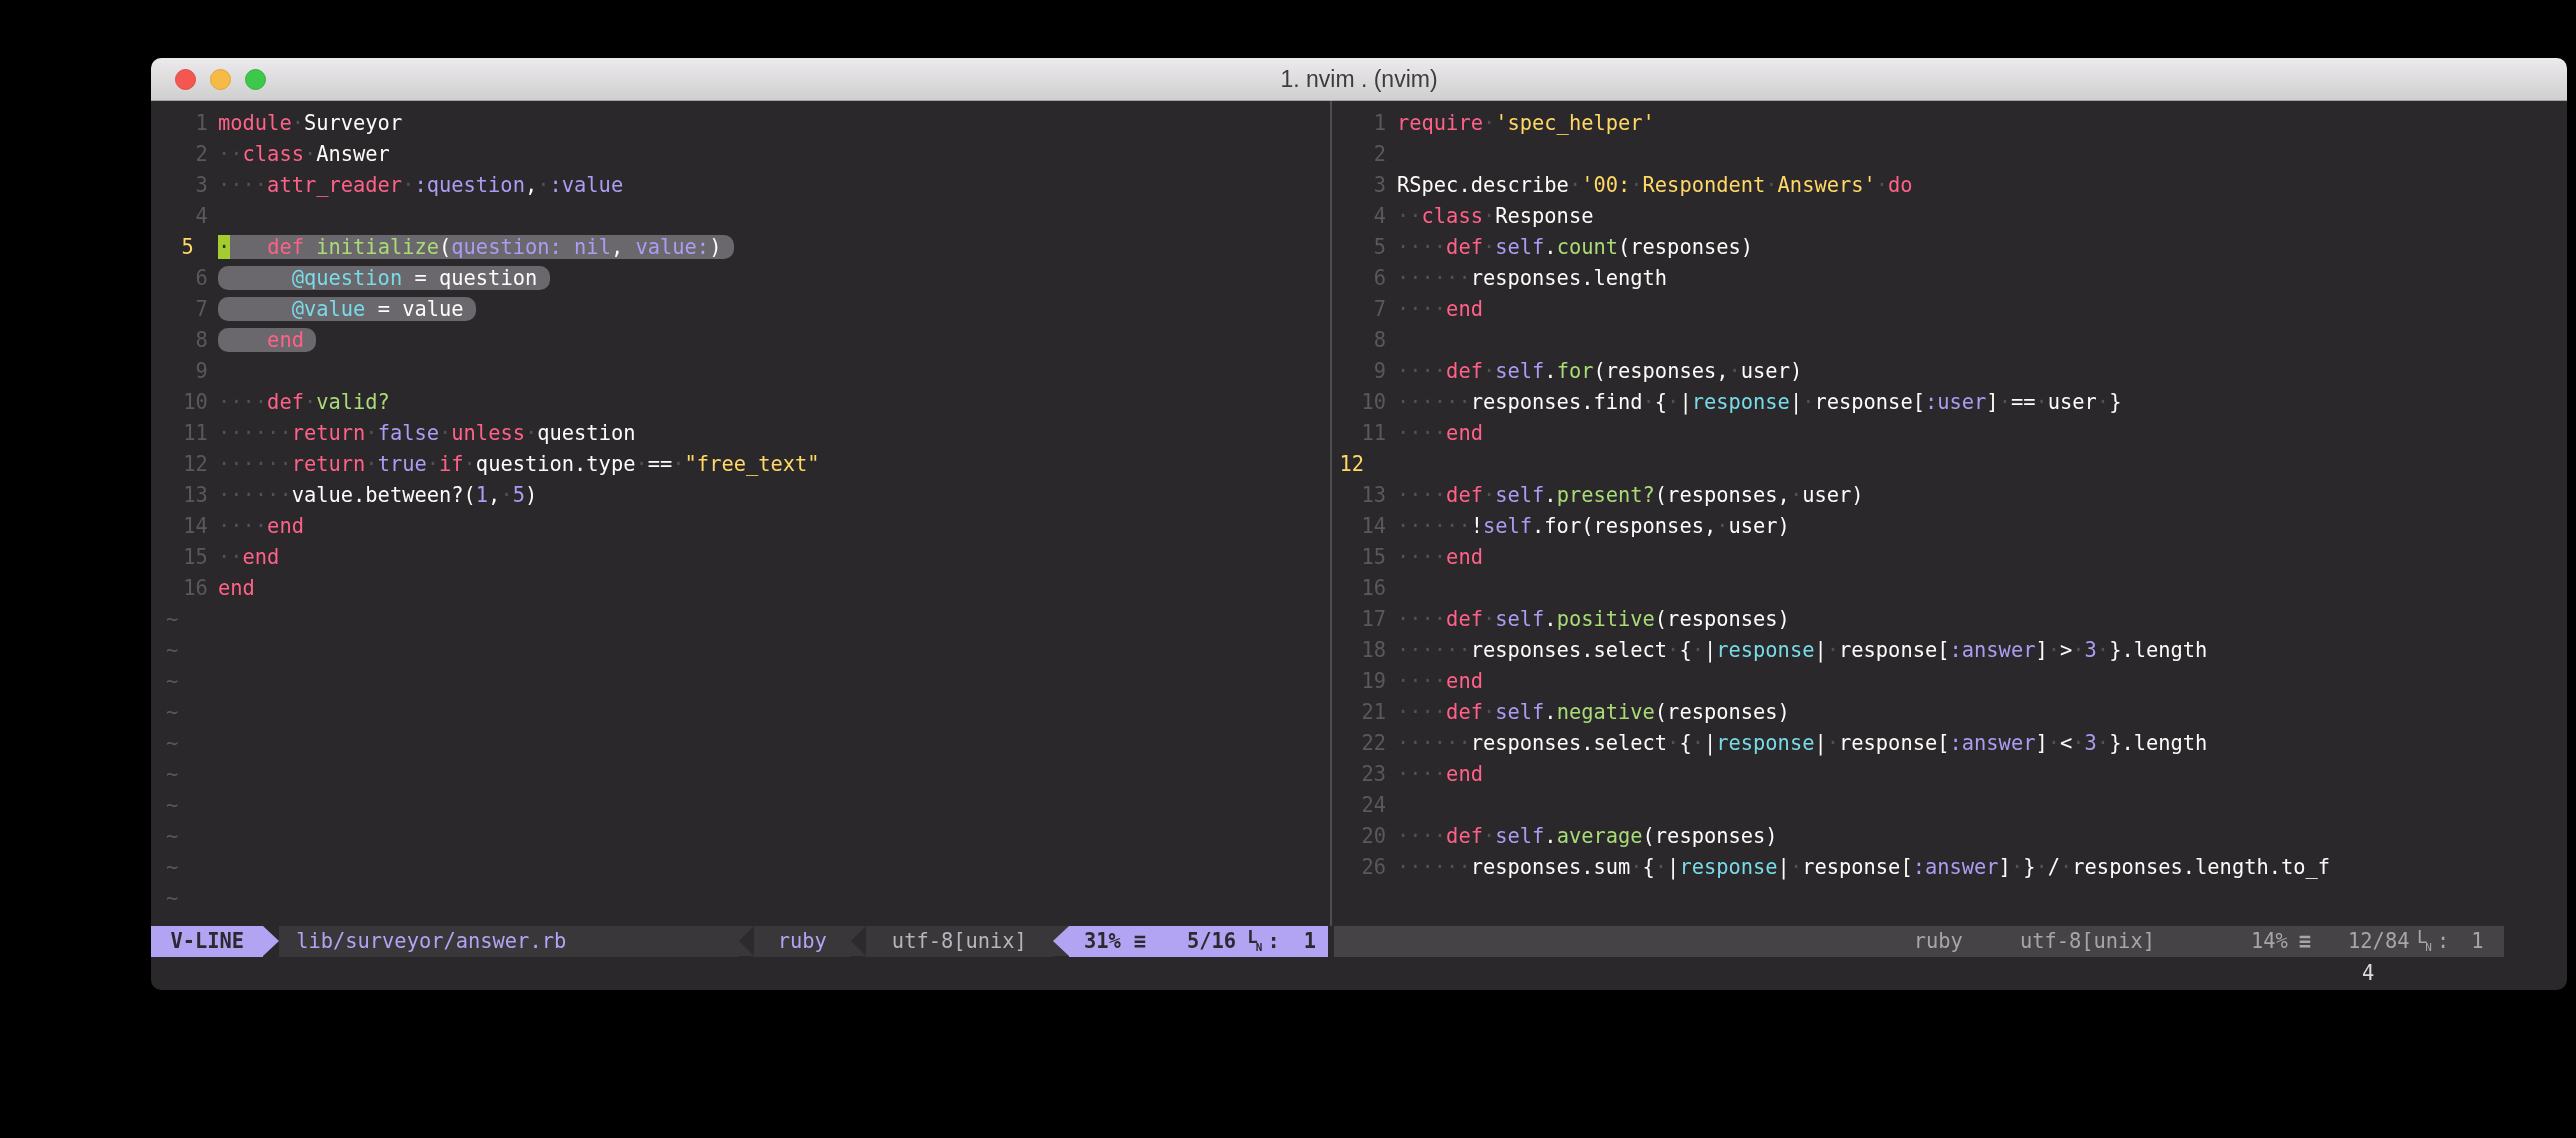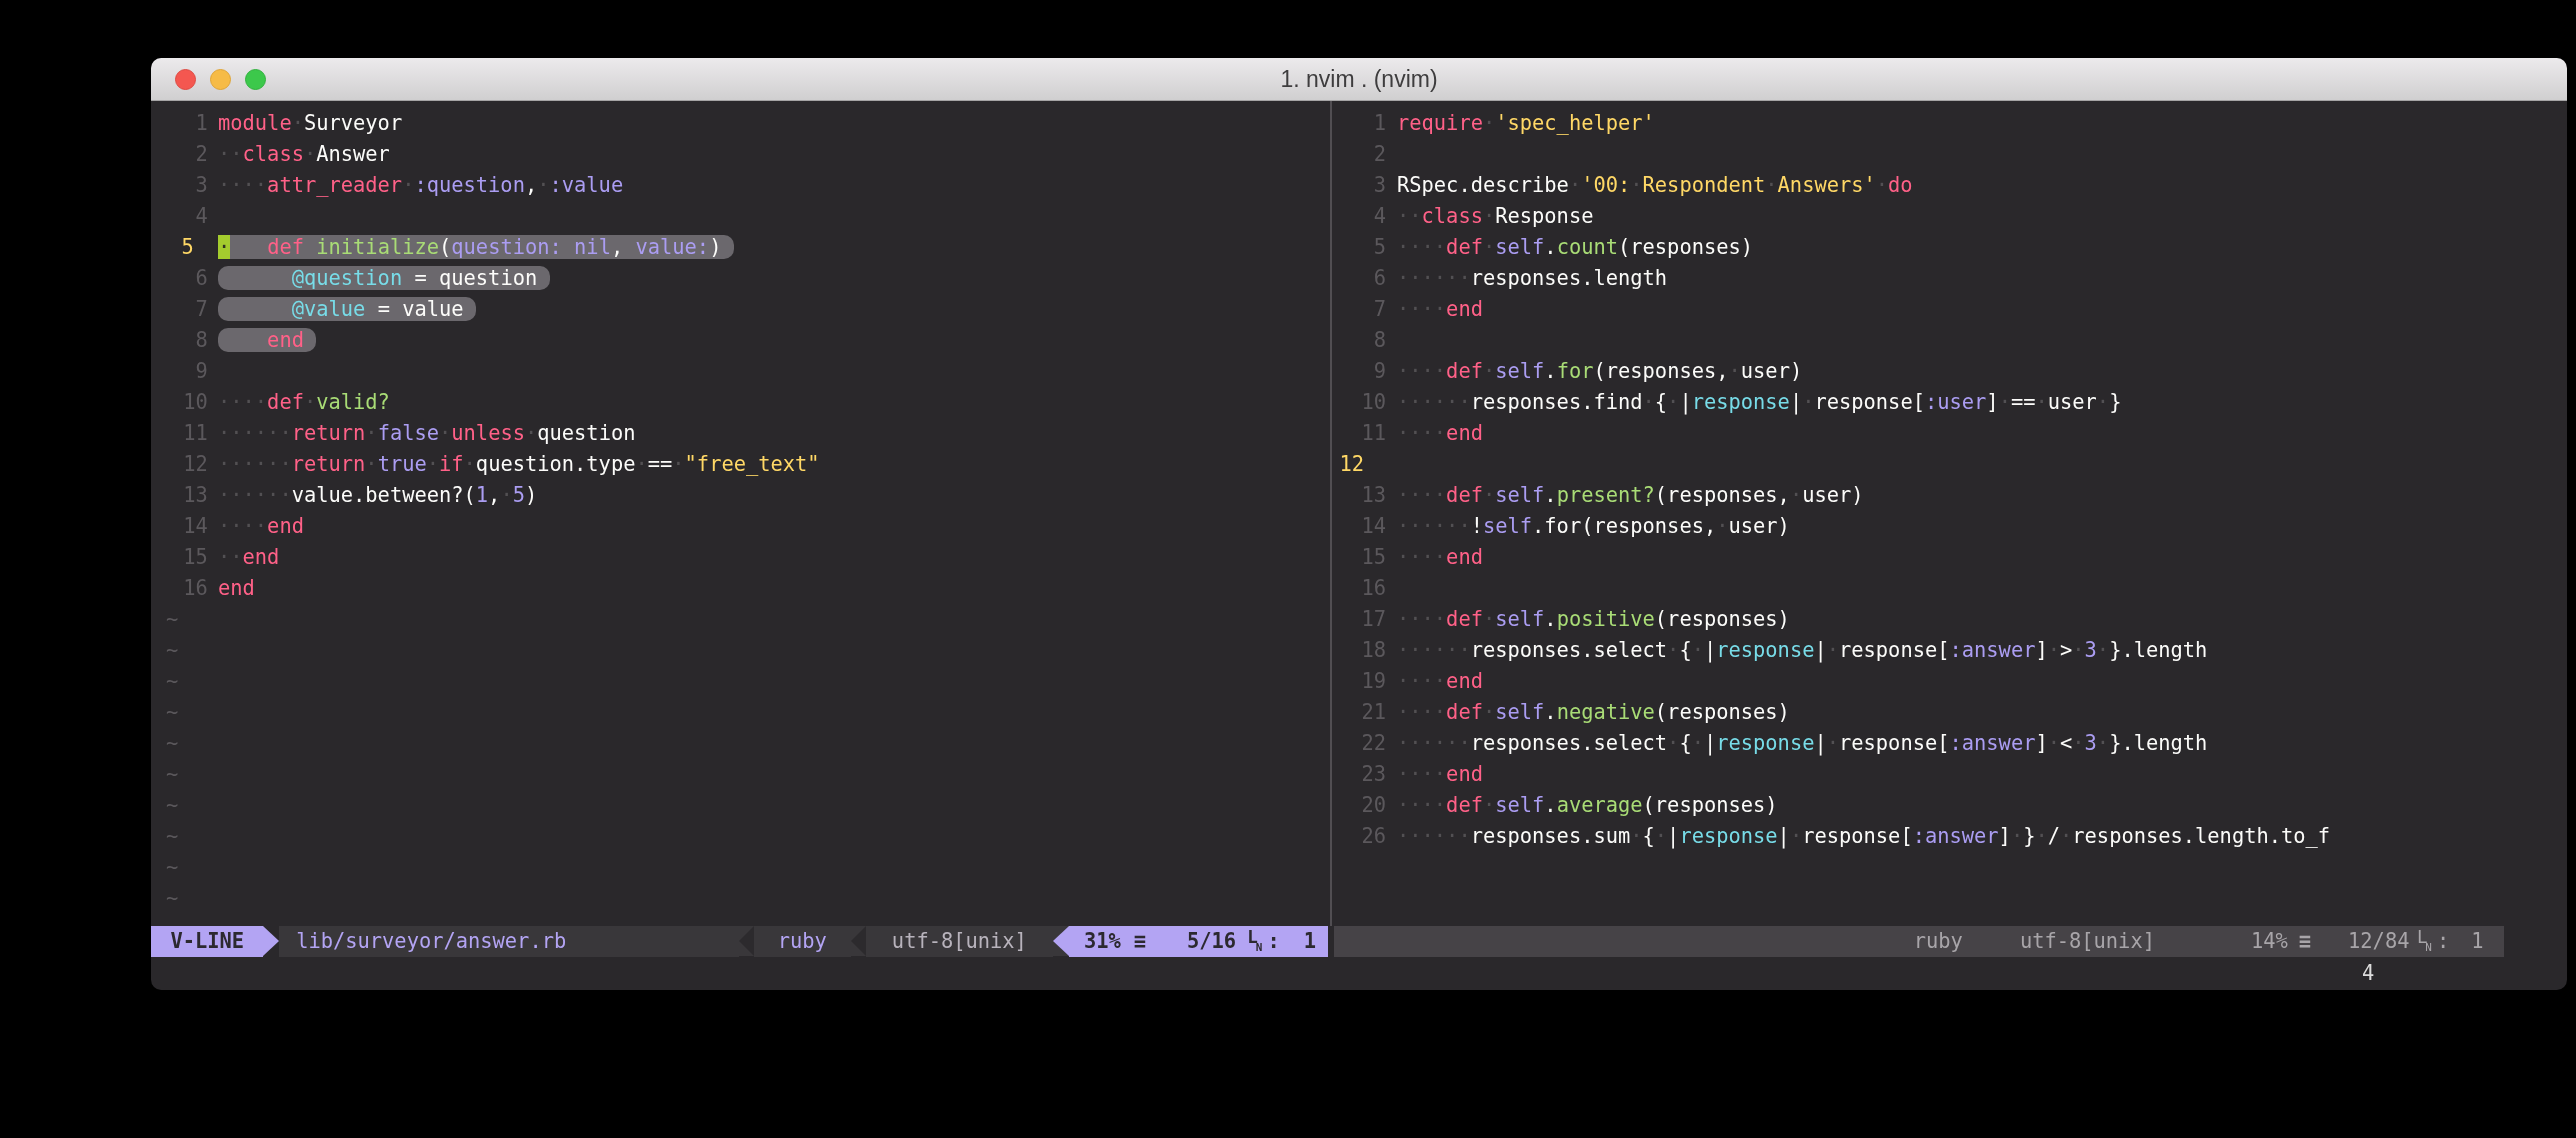"24" div.row { html: none -> <div><span>24</span><span></span></div> }
